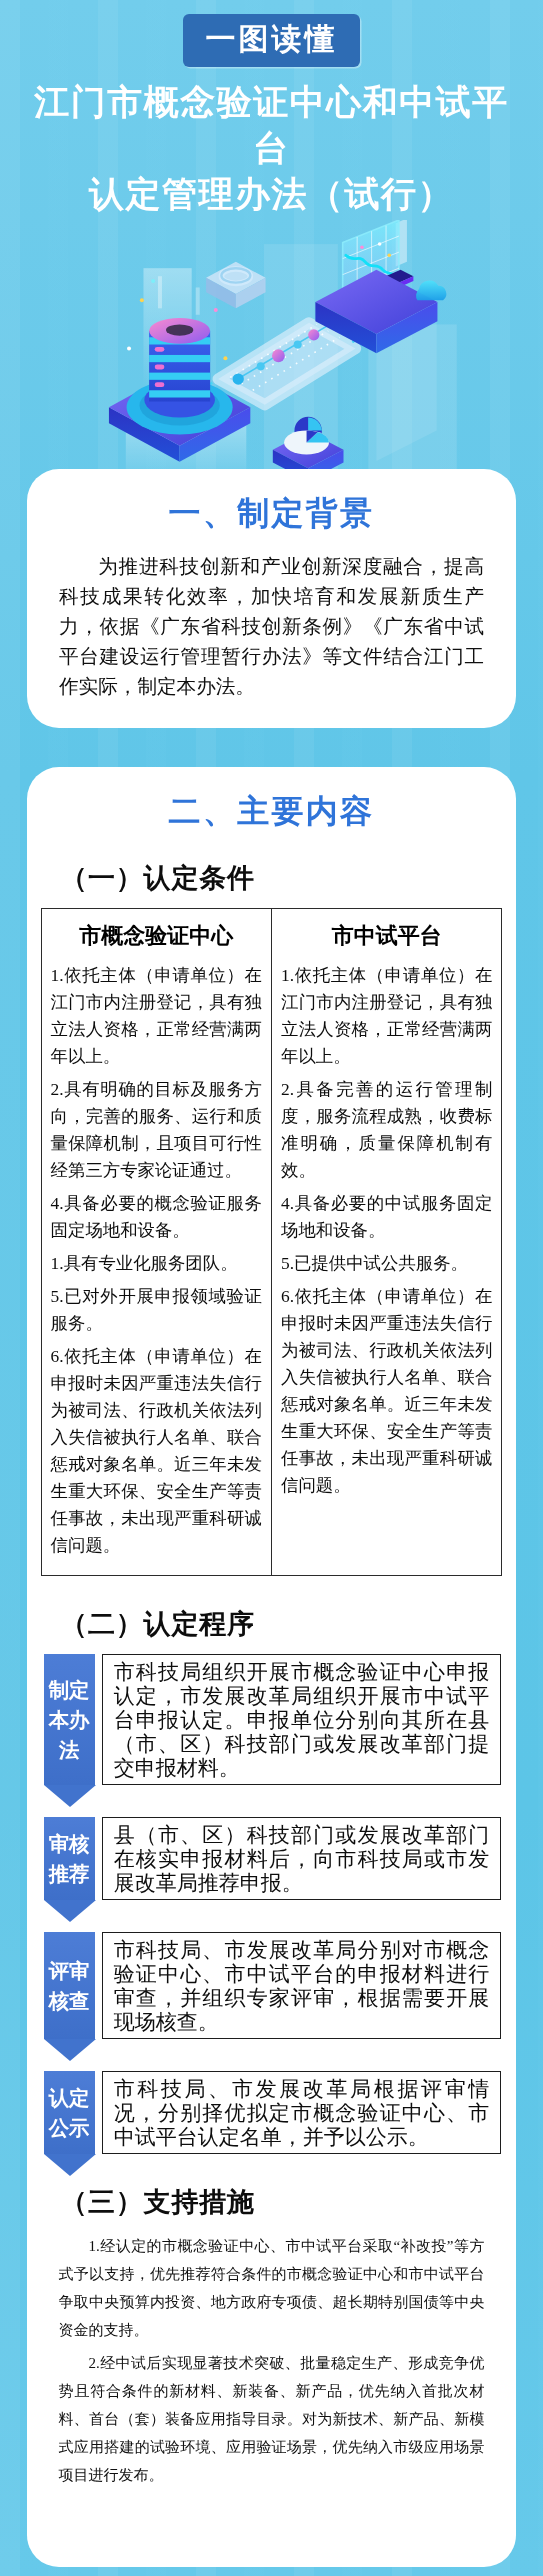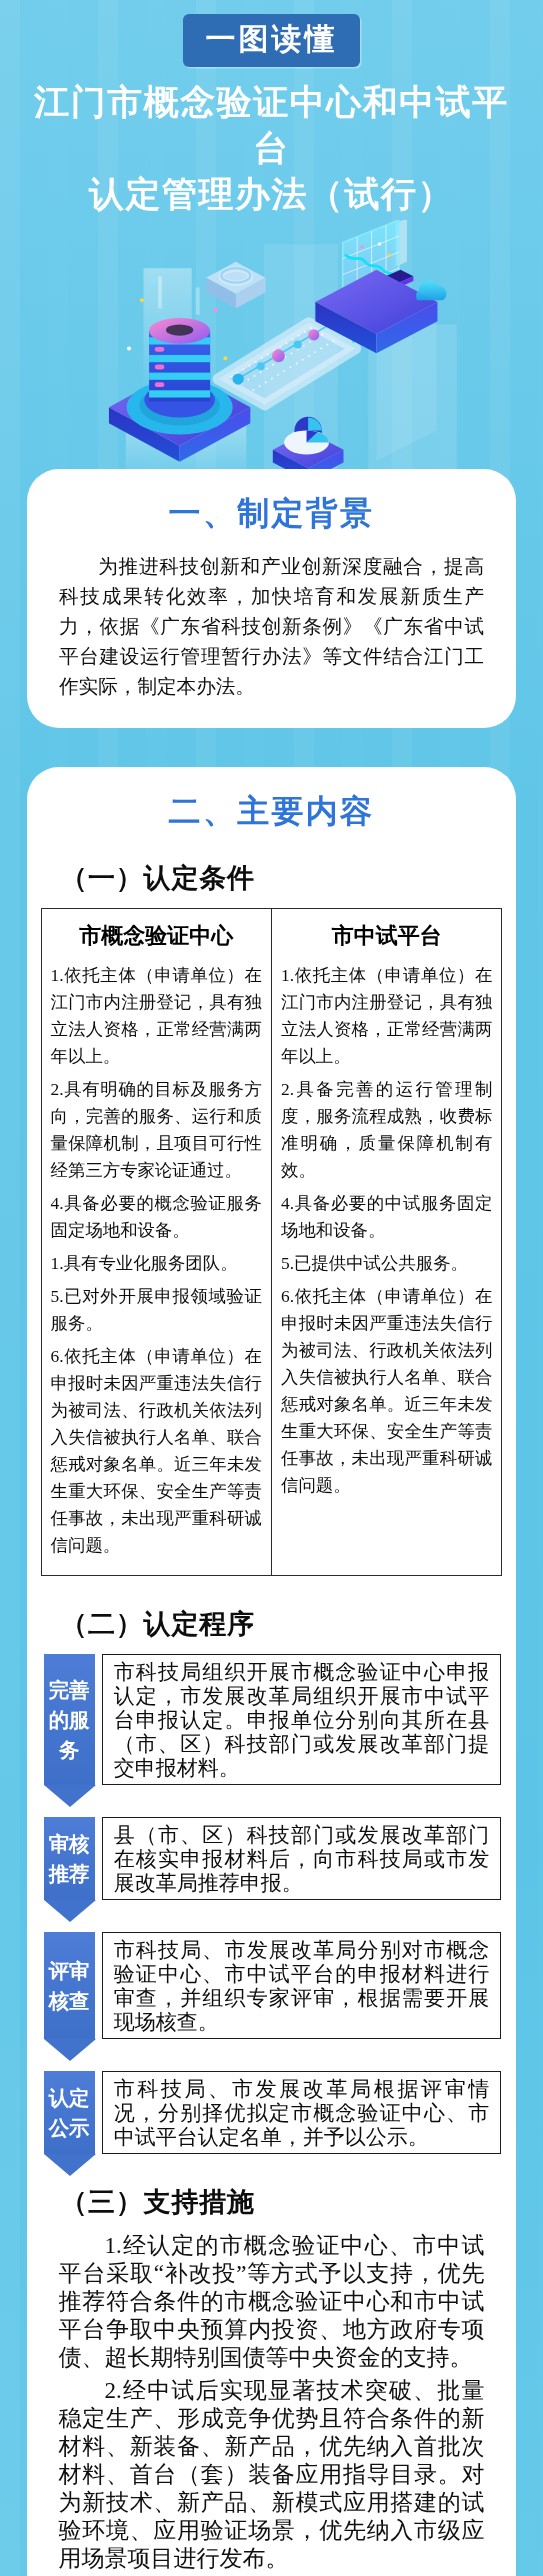"完善的服务" span { text: 完善的服务 -> 制定本办法 }
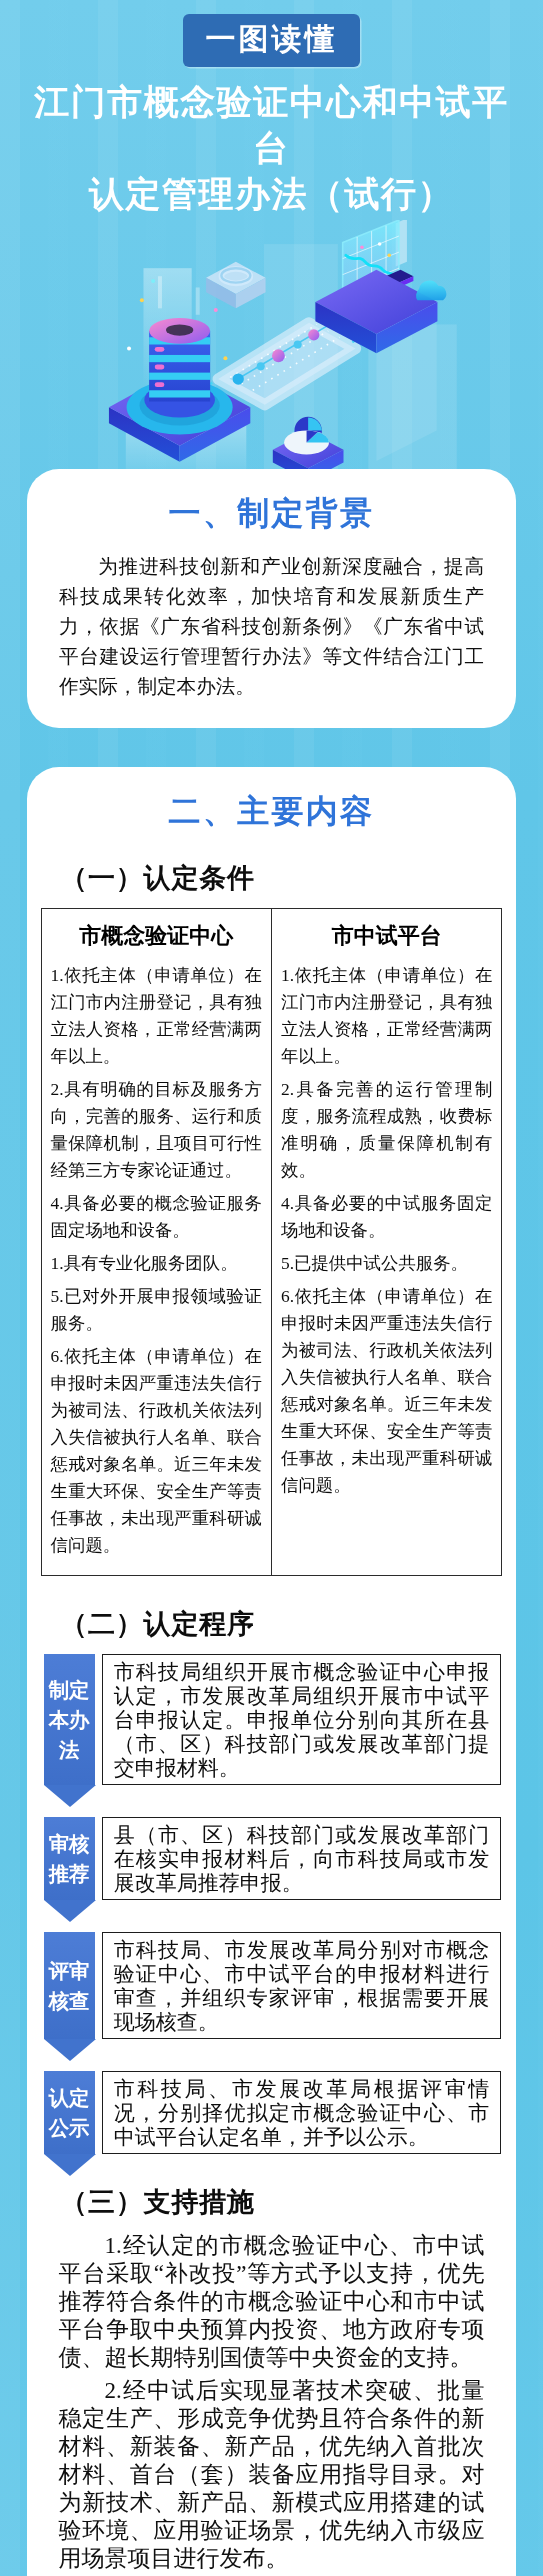"1.经认定的市概念验证中心、市中试平台采取“补改投”等方式予以支持，优先推荐符合" .support-p { font-size: 23px -> 15px }
